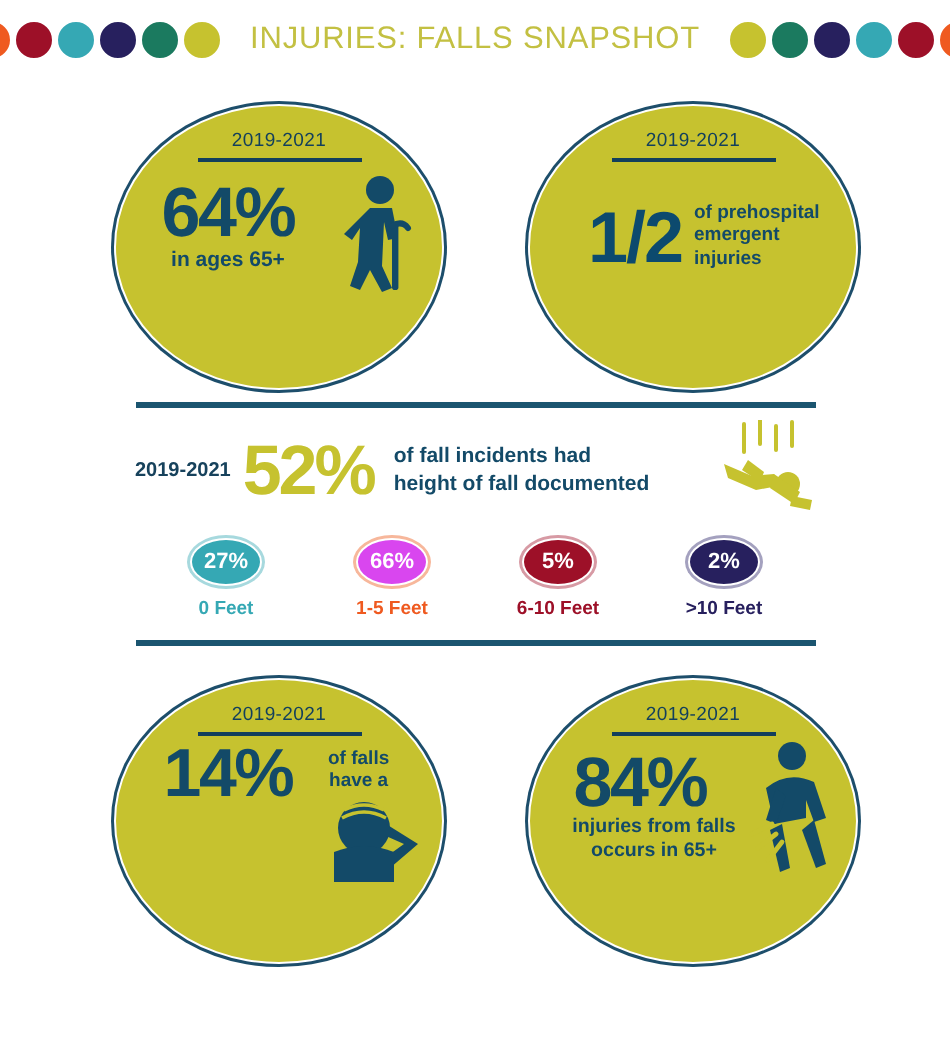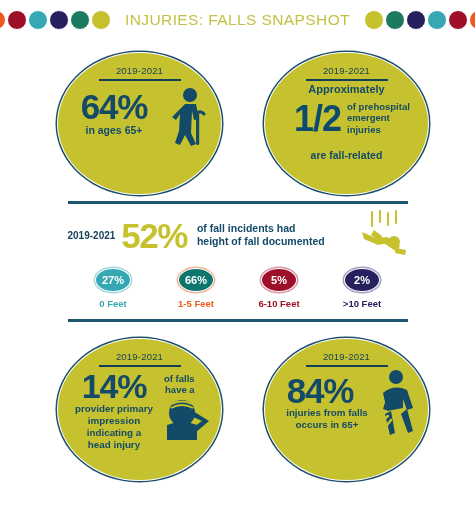"Approximately" div.c2-approx { html: <div>Approximately</div> -> none }
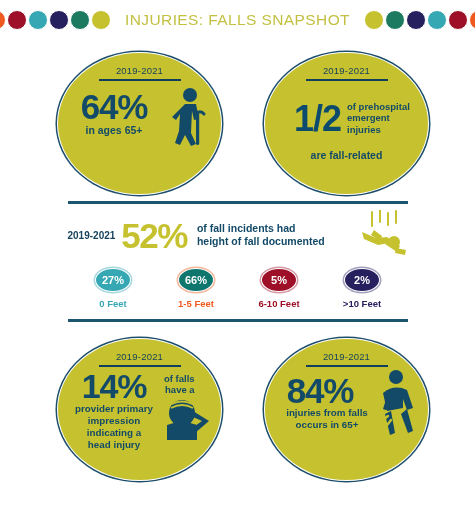"are fall-related" div.c2-fall { html: <div>are fall-related</div> -> none }
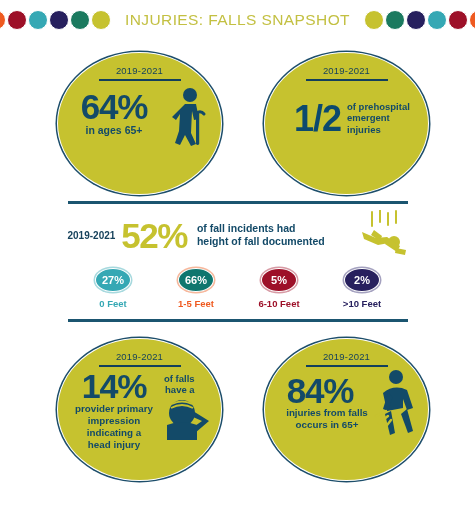"66%" div.stat-ring { background: #0f766e -> #d946ef }
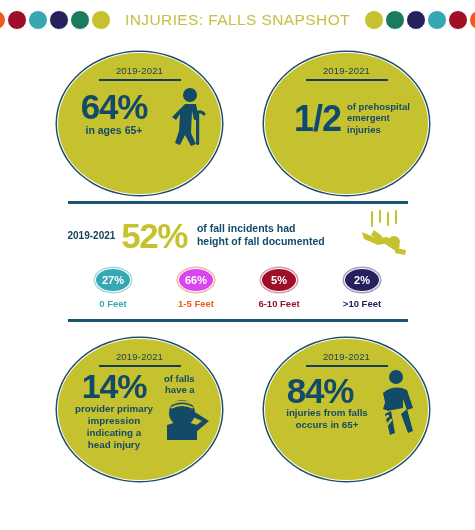"of falls" .c3-right { text-align: right -> center }
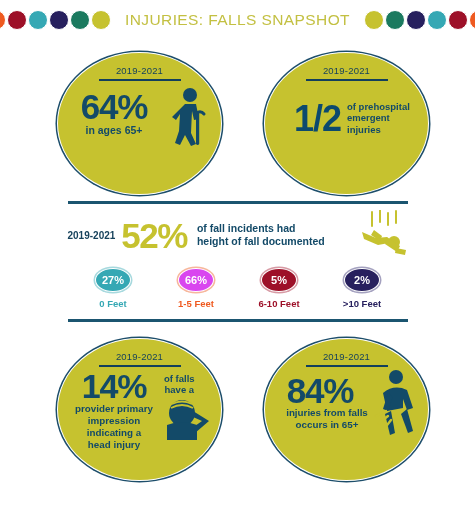"provider primary" div.c3-body { html: <div> <div>provider primary</div> <div>impression</div> <div>indicating a</div> <div>head injury</div> </div> -> none }
